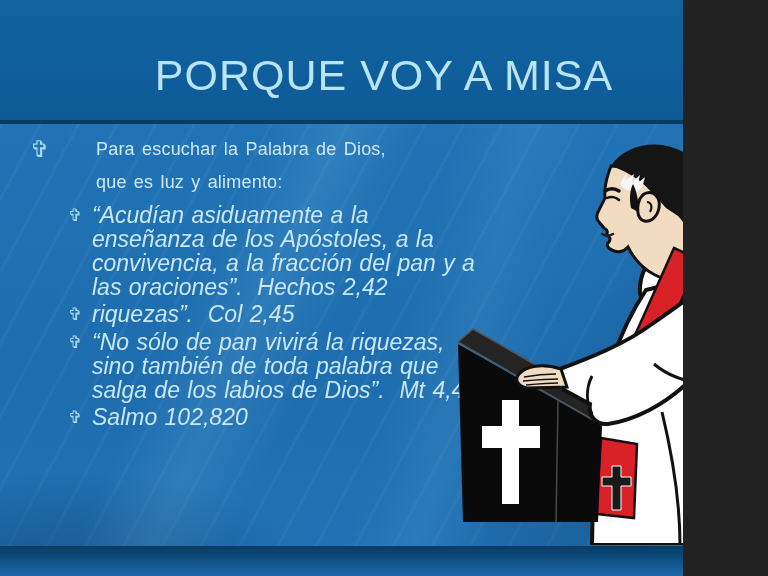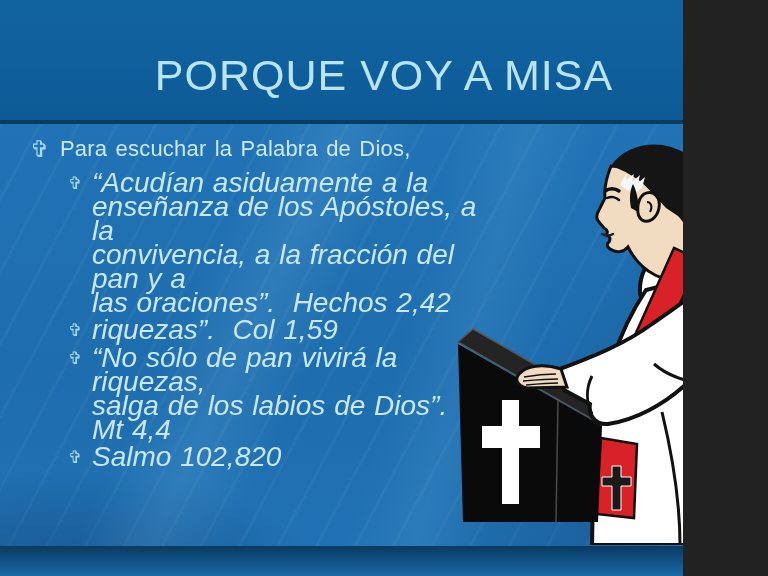"Para escuchar la Palabra de" .main-text { font-size: 22px -> 18px; margin-left: none -> 36px }
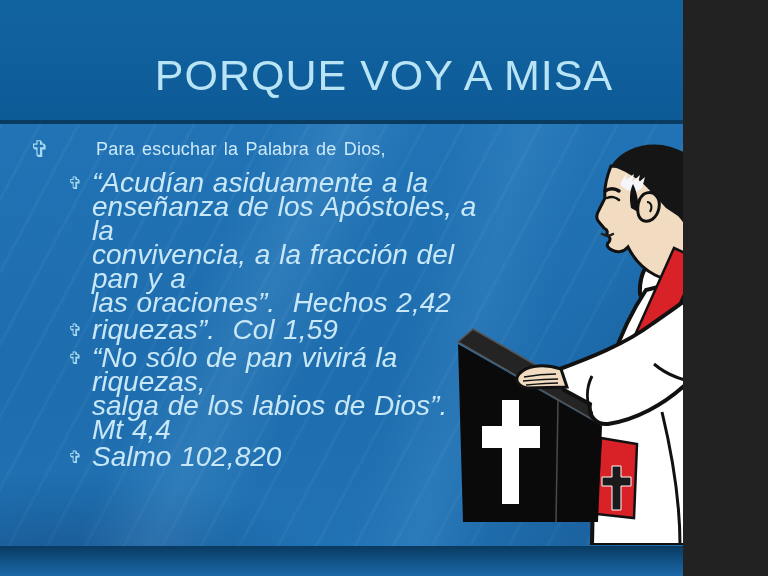"que es luz y alimento:" span.line { html: none -> <span>que es luz y alimento:</span> }
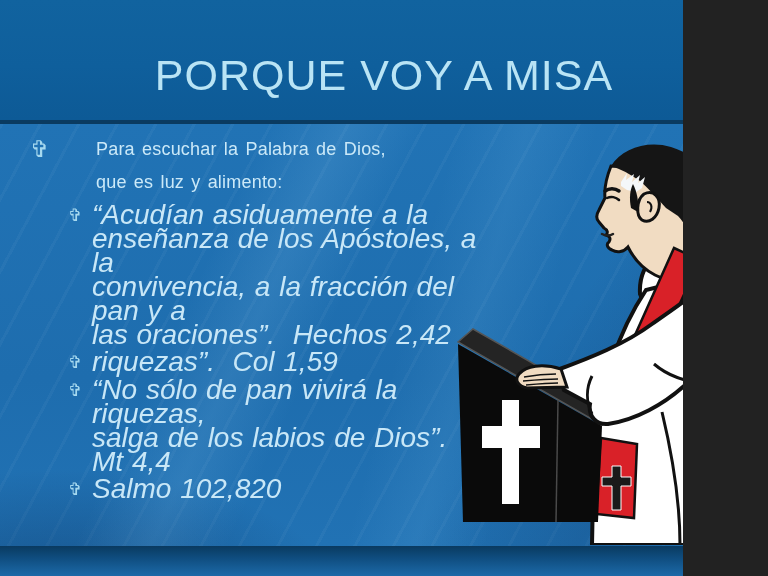"“Acudían asiduamente a la" .quote-text { font-size: 28px -> 23px }
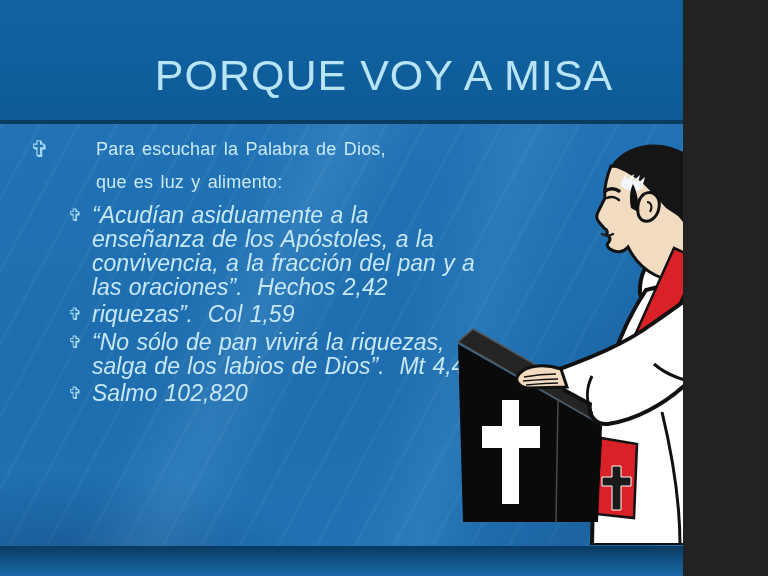"riquezas”. Col 1,59" span.line { text: 1,59 -> 2,45 }
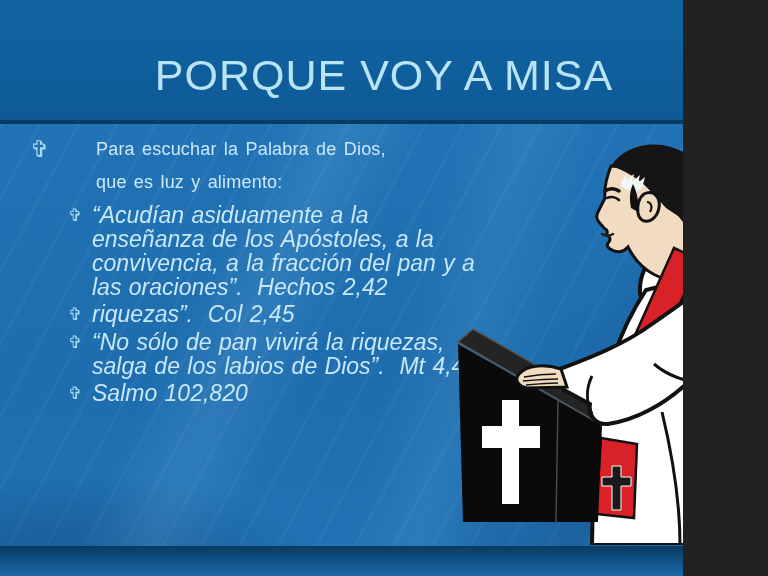"sino también de toda palabra" span.line { html: none -> <span>sino también de toda palabra que</span> }
